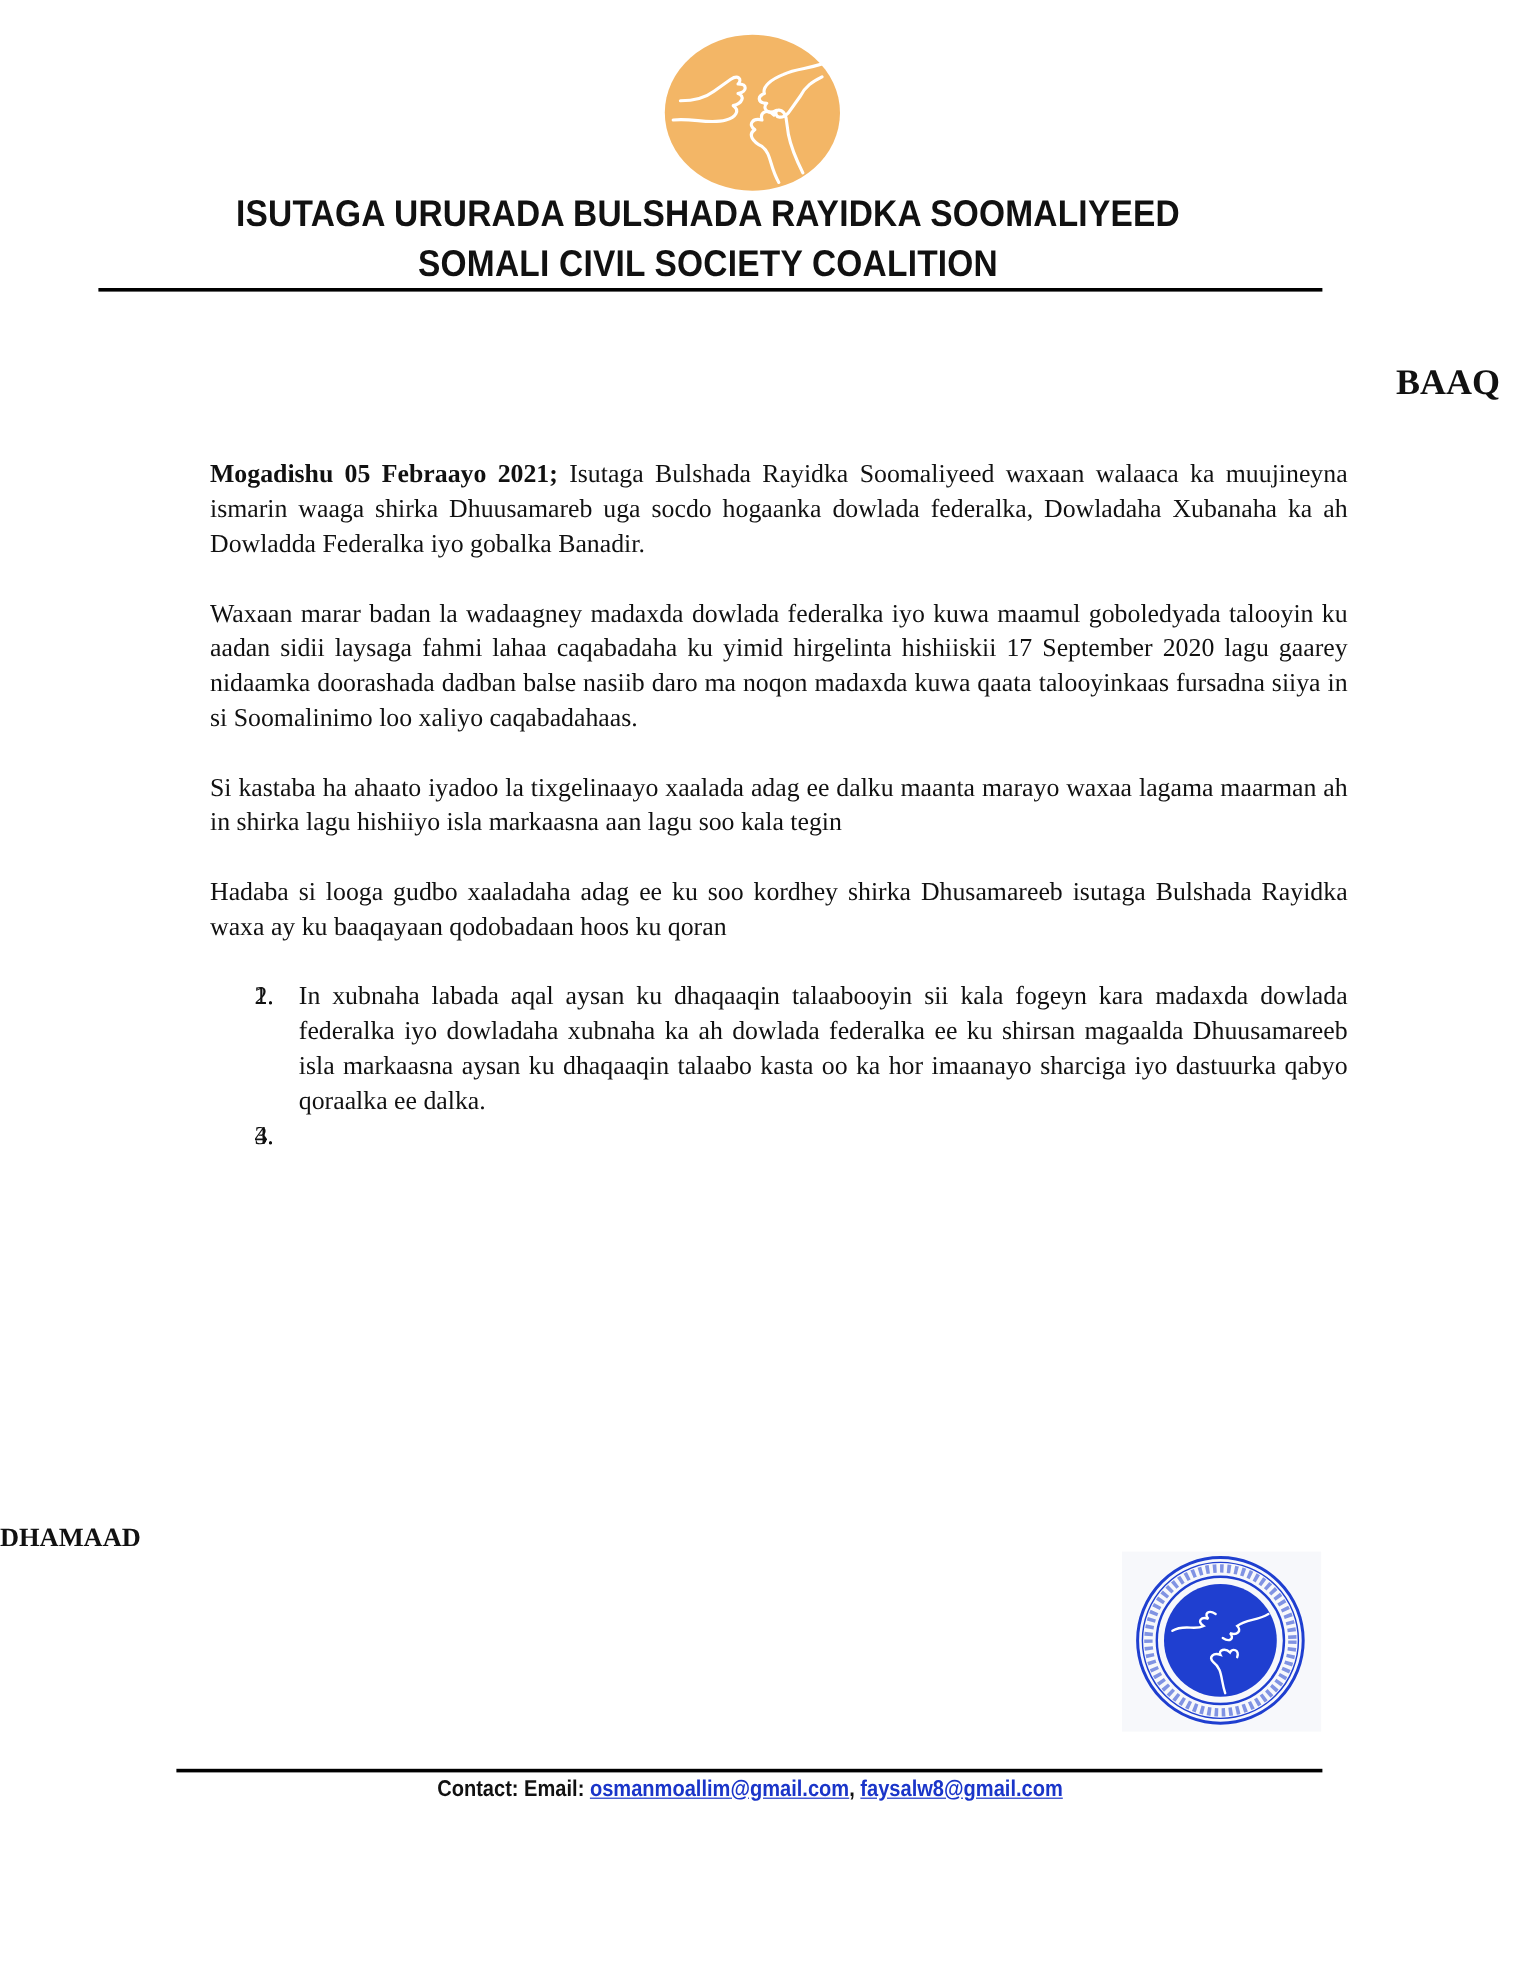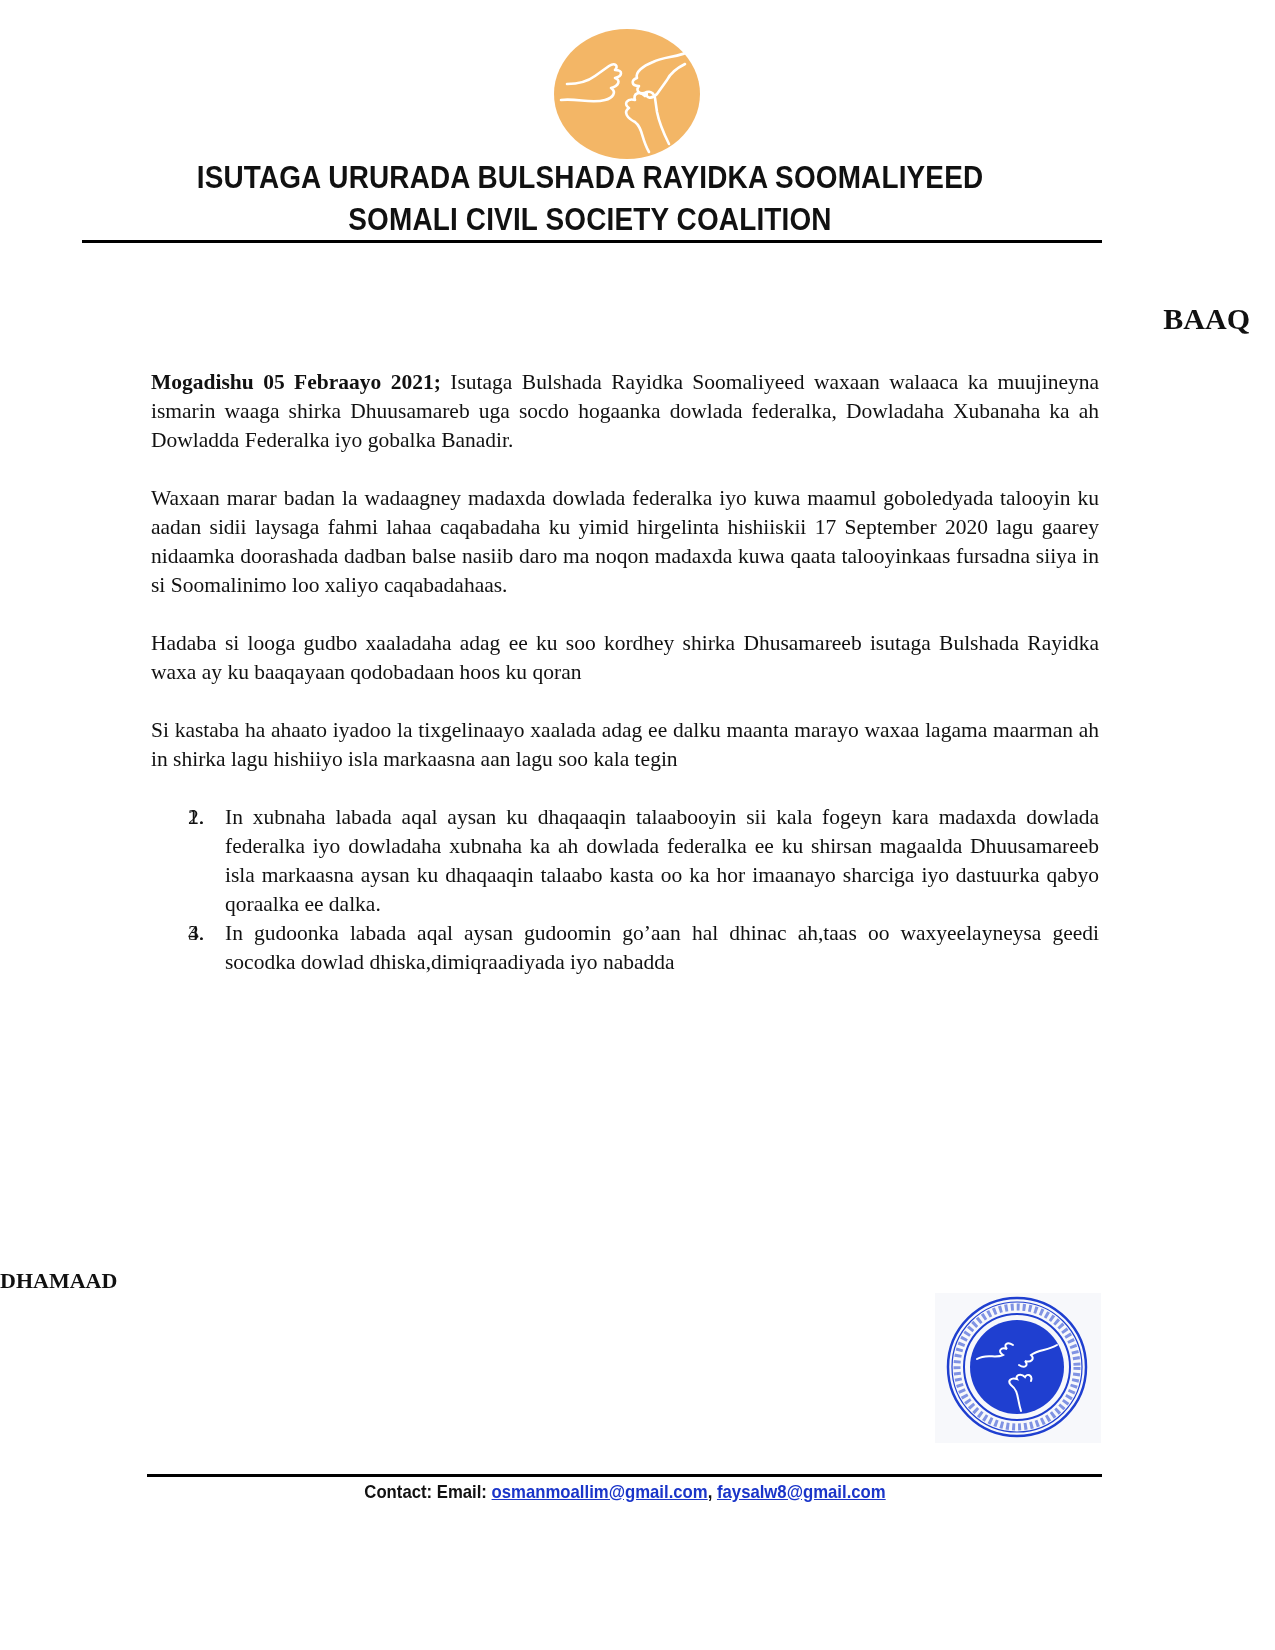"Mogadishu 05 Febraayo 2021; Isutaga" div.body { margin-left: none -> 24px; top: 368px -> 381px }
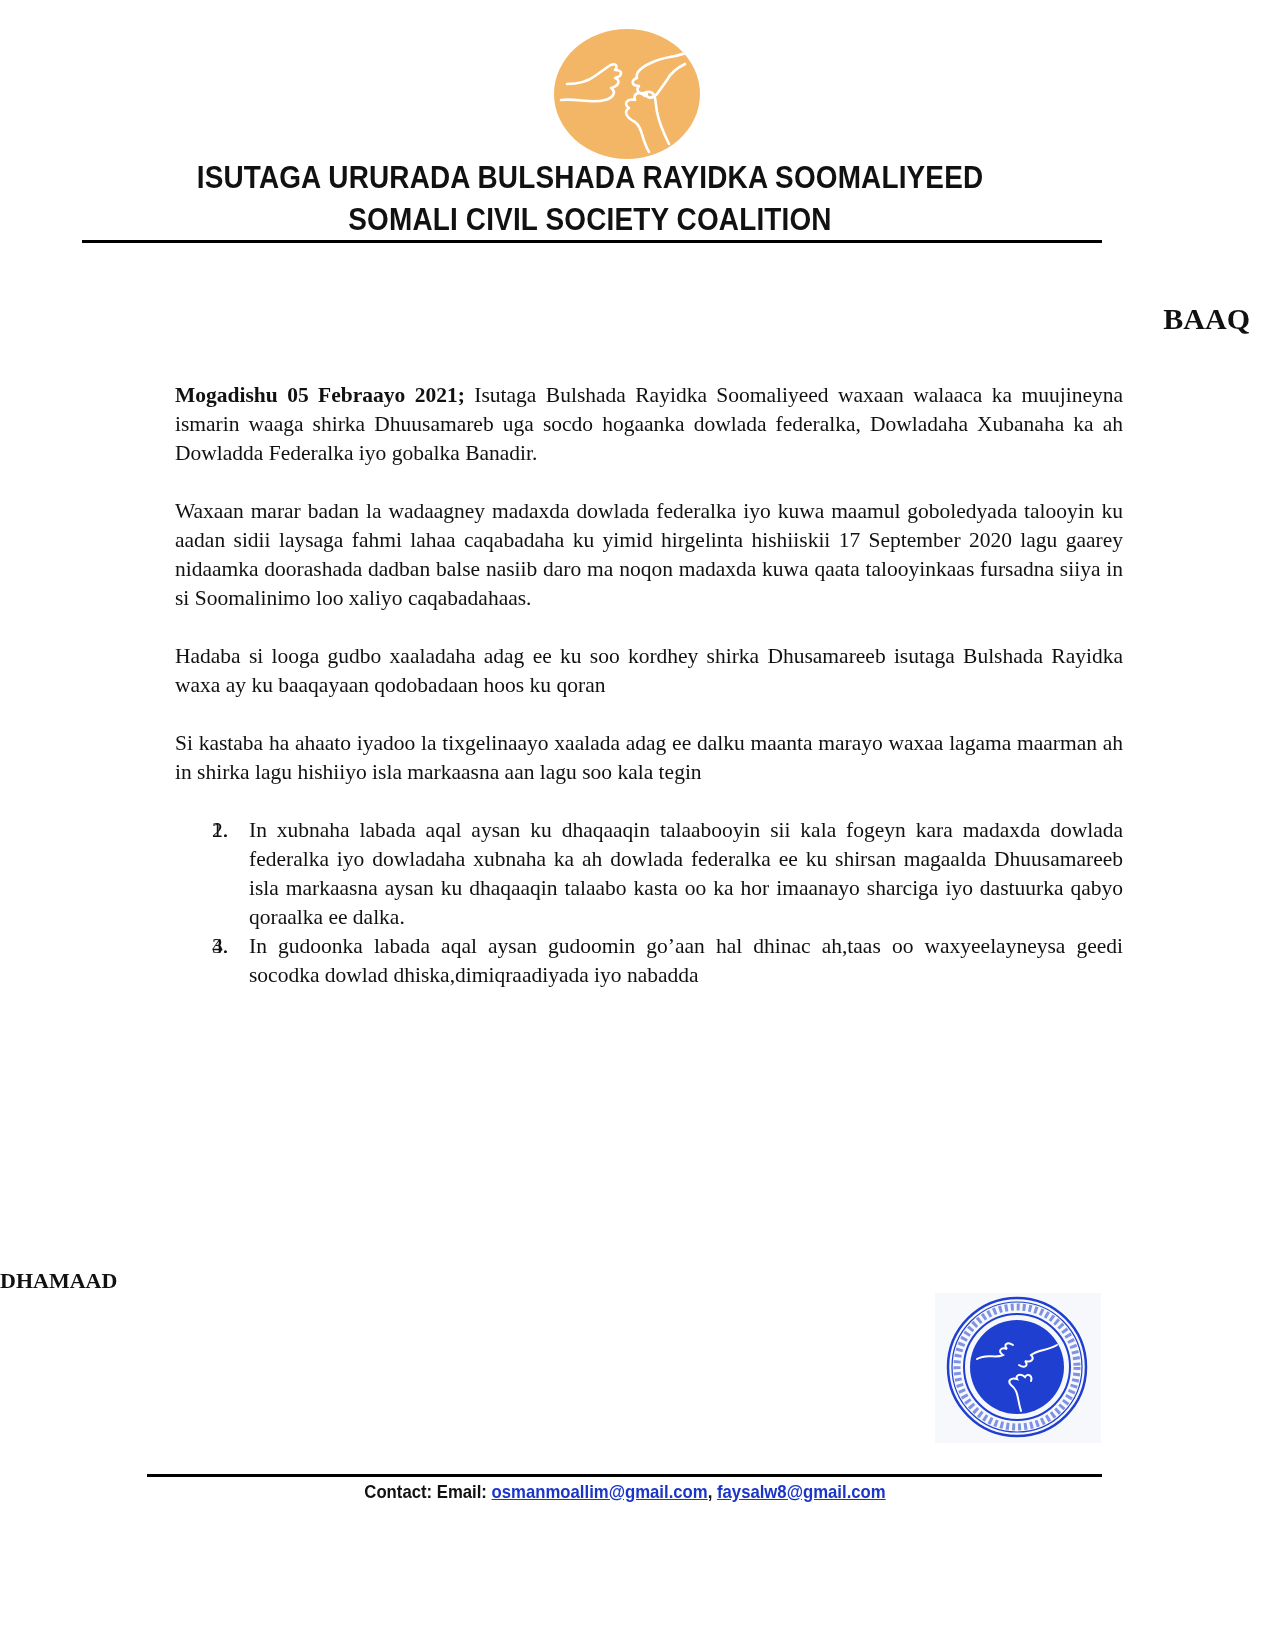"Hadaba si looga gudbo xaaladaha" p { order: before "Si kastaba ha ahaato iyadoo" -> after "Si kastaba ha ahaato iyadoo" }
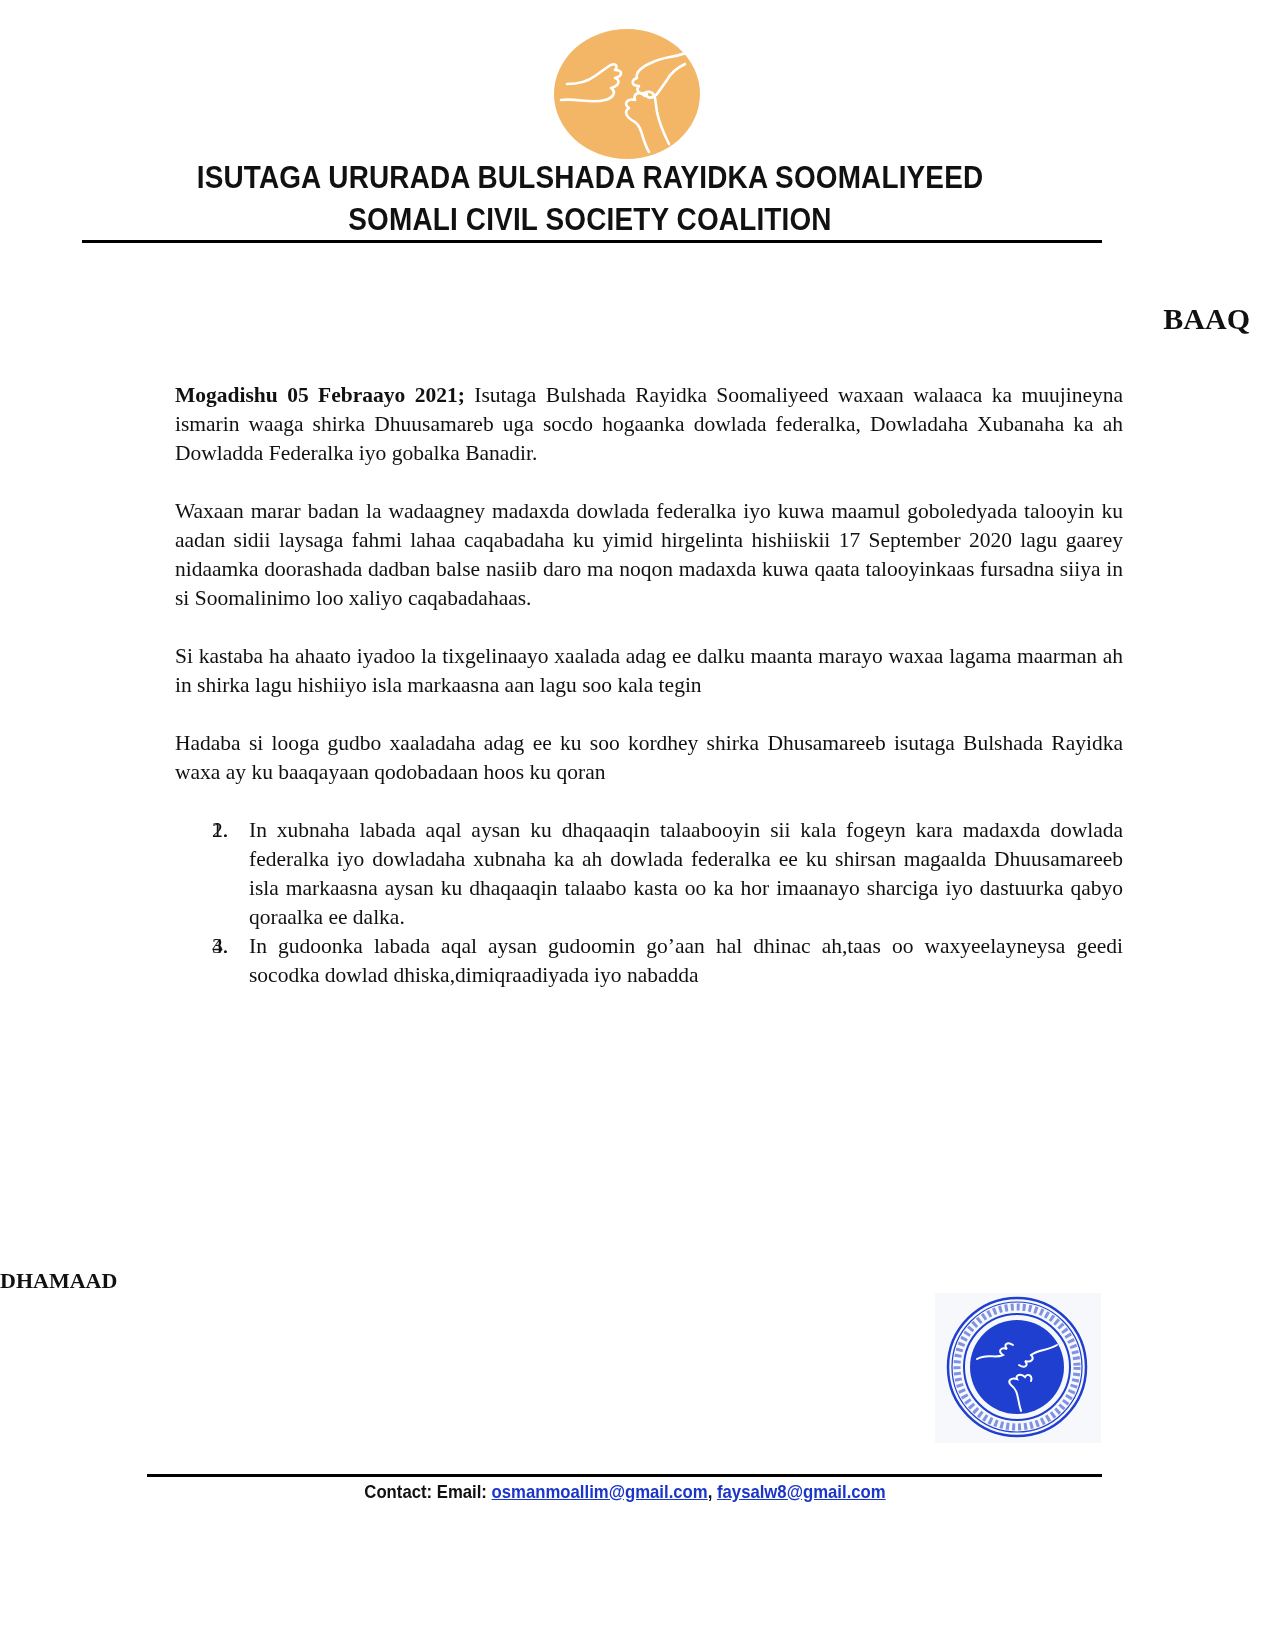"In gudoonka labada aqal aysan" span { html: <span>In gudoonka labada aqal aysan gudoomin go’aan hal dhinac ah,taas oo waxyeelayneysa geedi socodka dowlad dhiska,dimiqraadiyada iyo nabadda</span> -> none }
